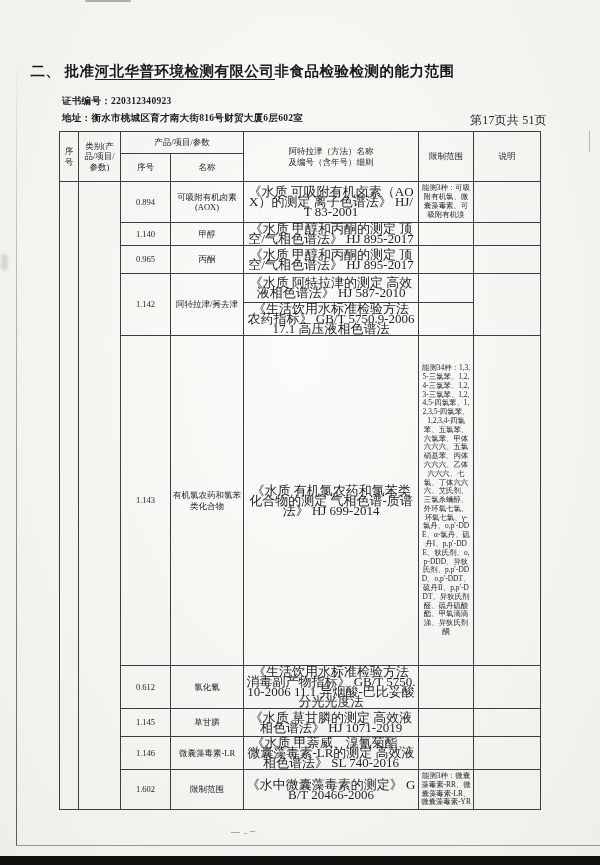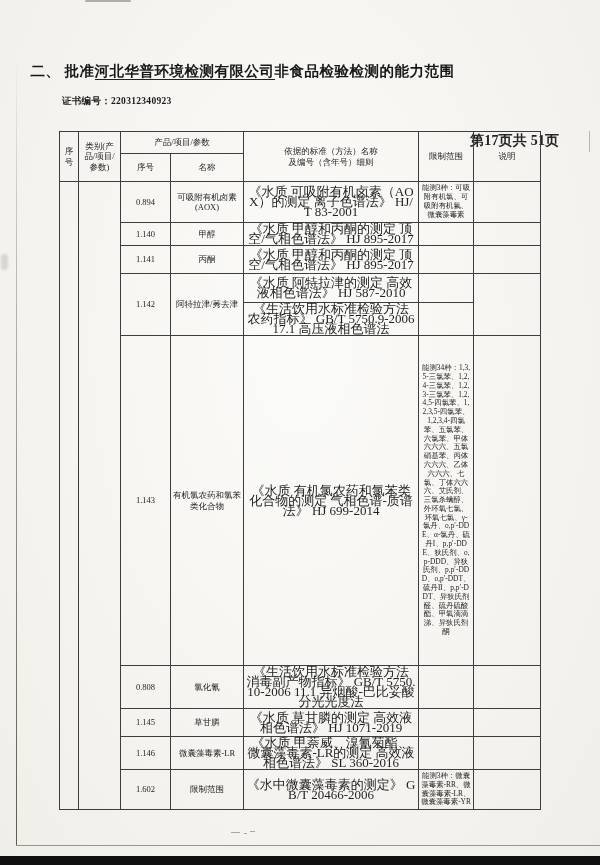"地址：衡水市桃城区育才南大街816号财贸大厦6层602室" div.meta-line { html: none -> <div><span>地址：</span><span>衡水市桃城区育才南大街816号财贸大厦6层602室</span></div> }
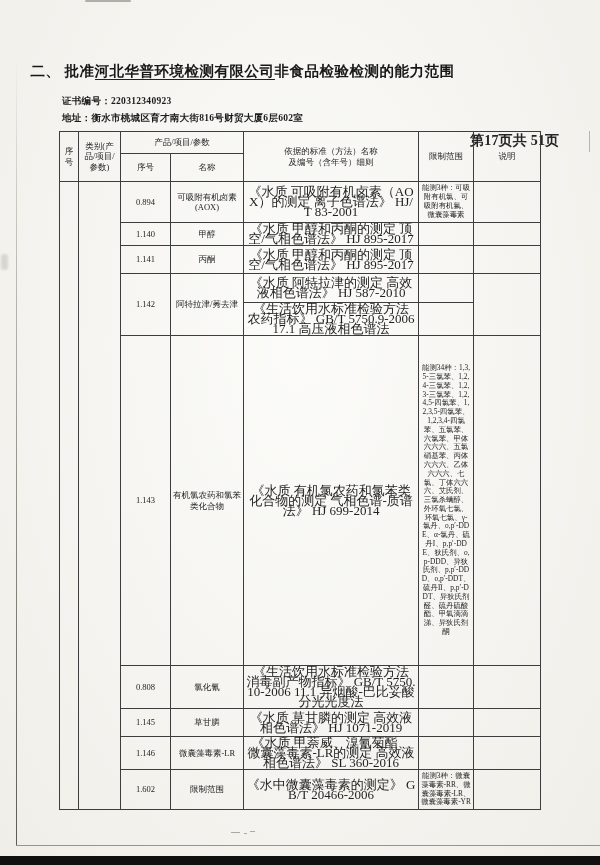"第17页共 51页" .page-info { font-size: 14px -> 12px; font-weight: 700 -> 400; margin-top: 20px -> none }
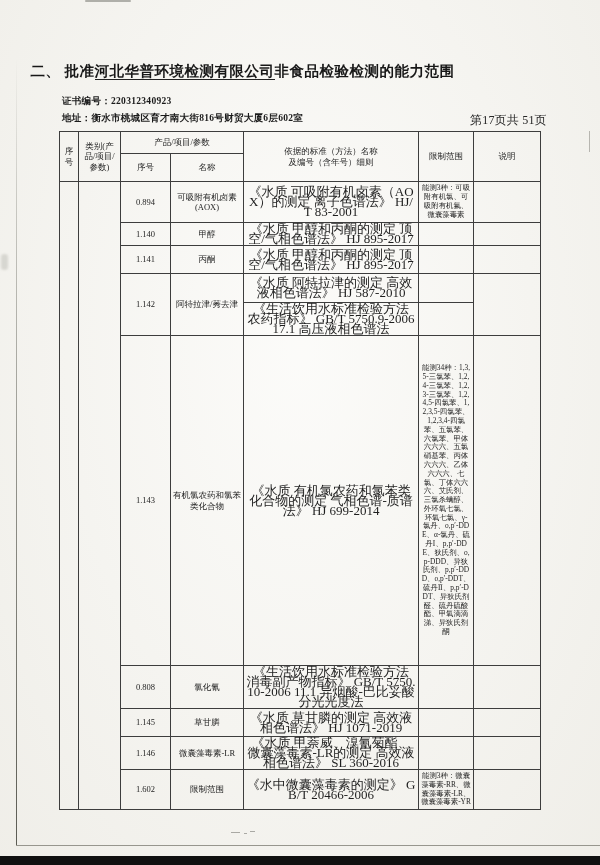"依据的标准（方法）名称" span.hdr-line { text: 依据的标准 -> 阿特拉津 }
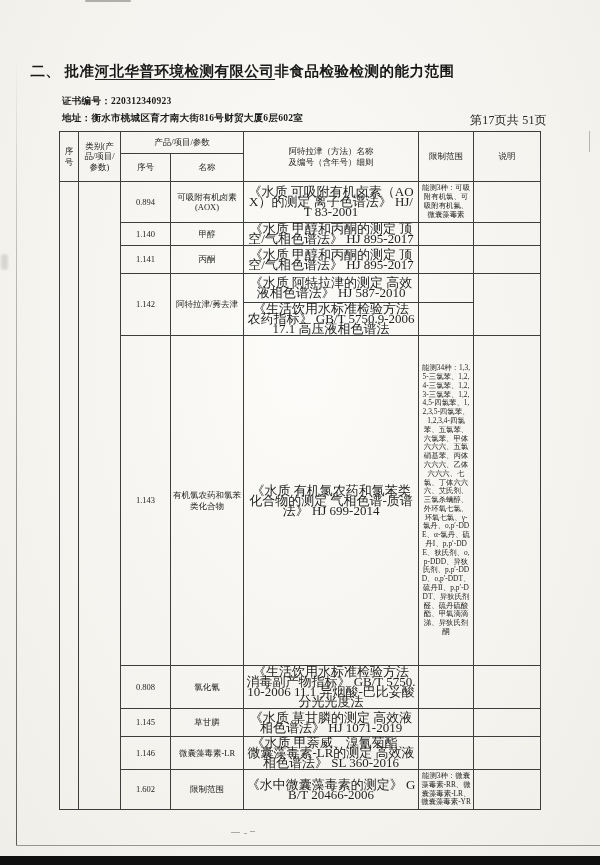"能测3种：可吸附有机氯、可吸附有机氟、微囊藻毒素" td.limit-cell { text: 可吸附有机氟、微囊藻毒素 -> 微囊藻毒素、可吸附有机溴 }
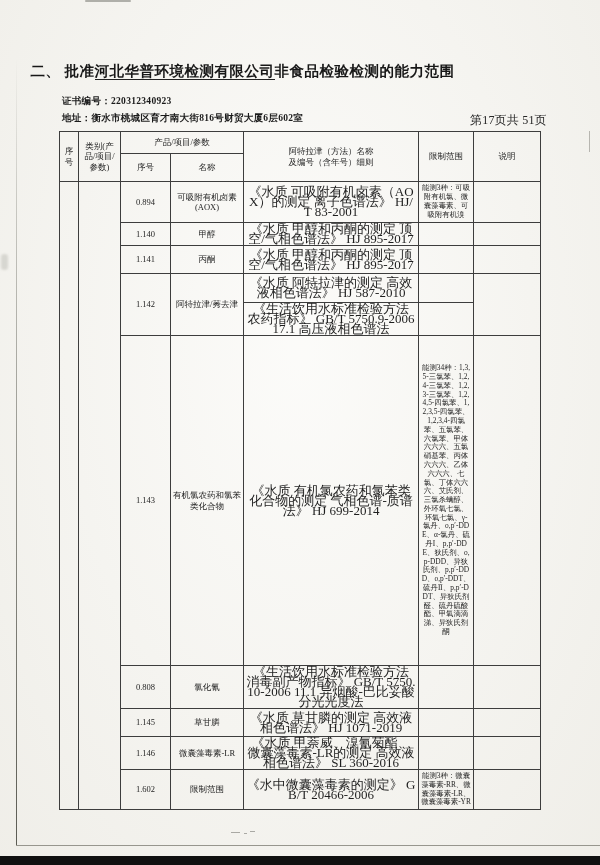"1.141" td { text: 1.141 -> 0.965 }
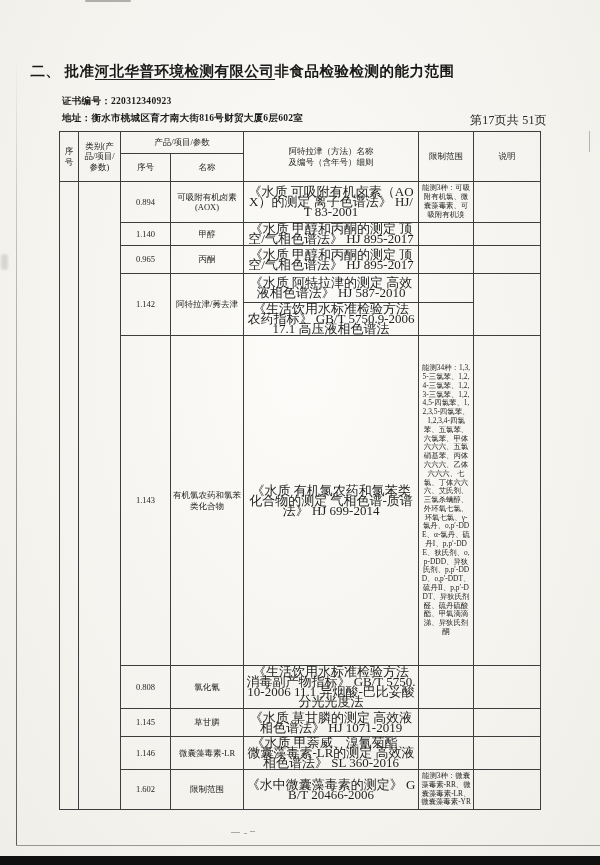"0.808" td { text: 0.808 -> 0.612 }
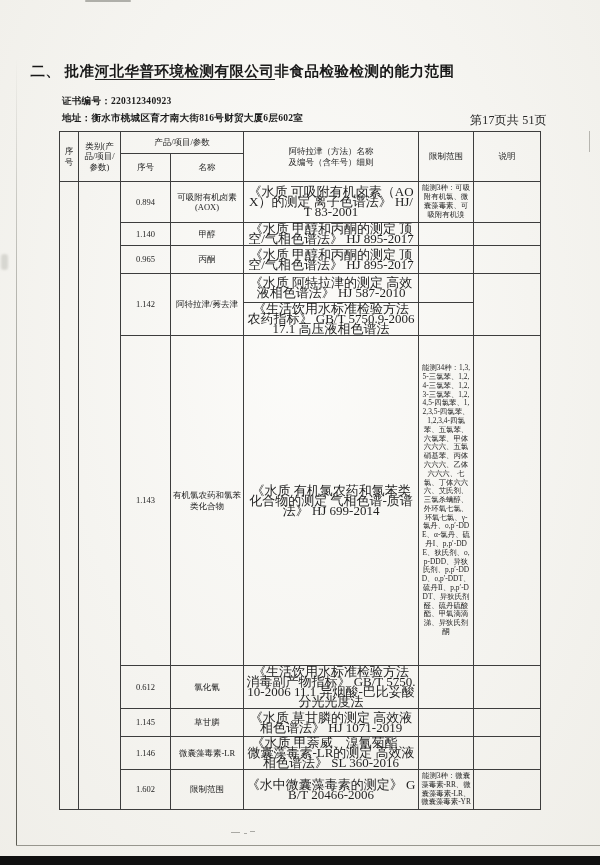"《水质 甲萘威、溴氰菊酯、微囊藻毒素-LR的测定 高效液相色谱法》 SL" td.std-cell { text: 360-2016 -> 740-2016 }
